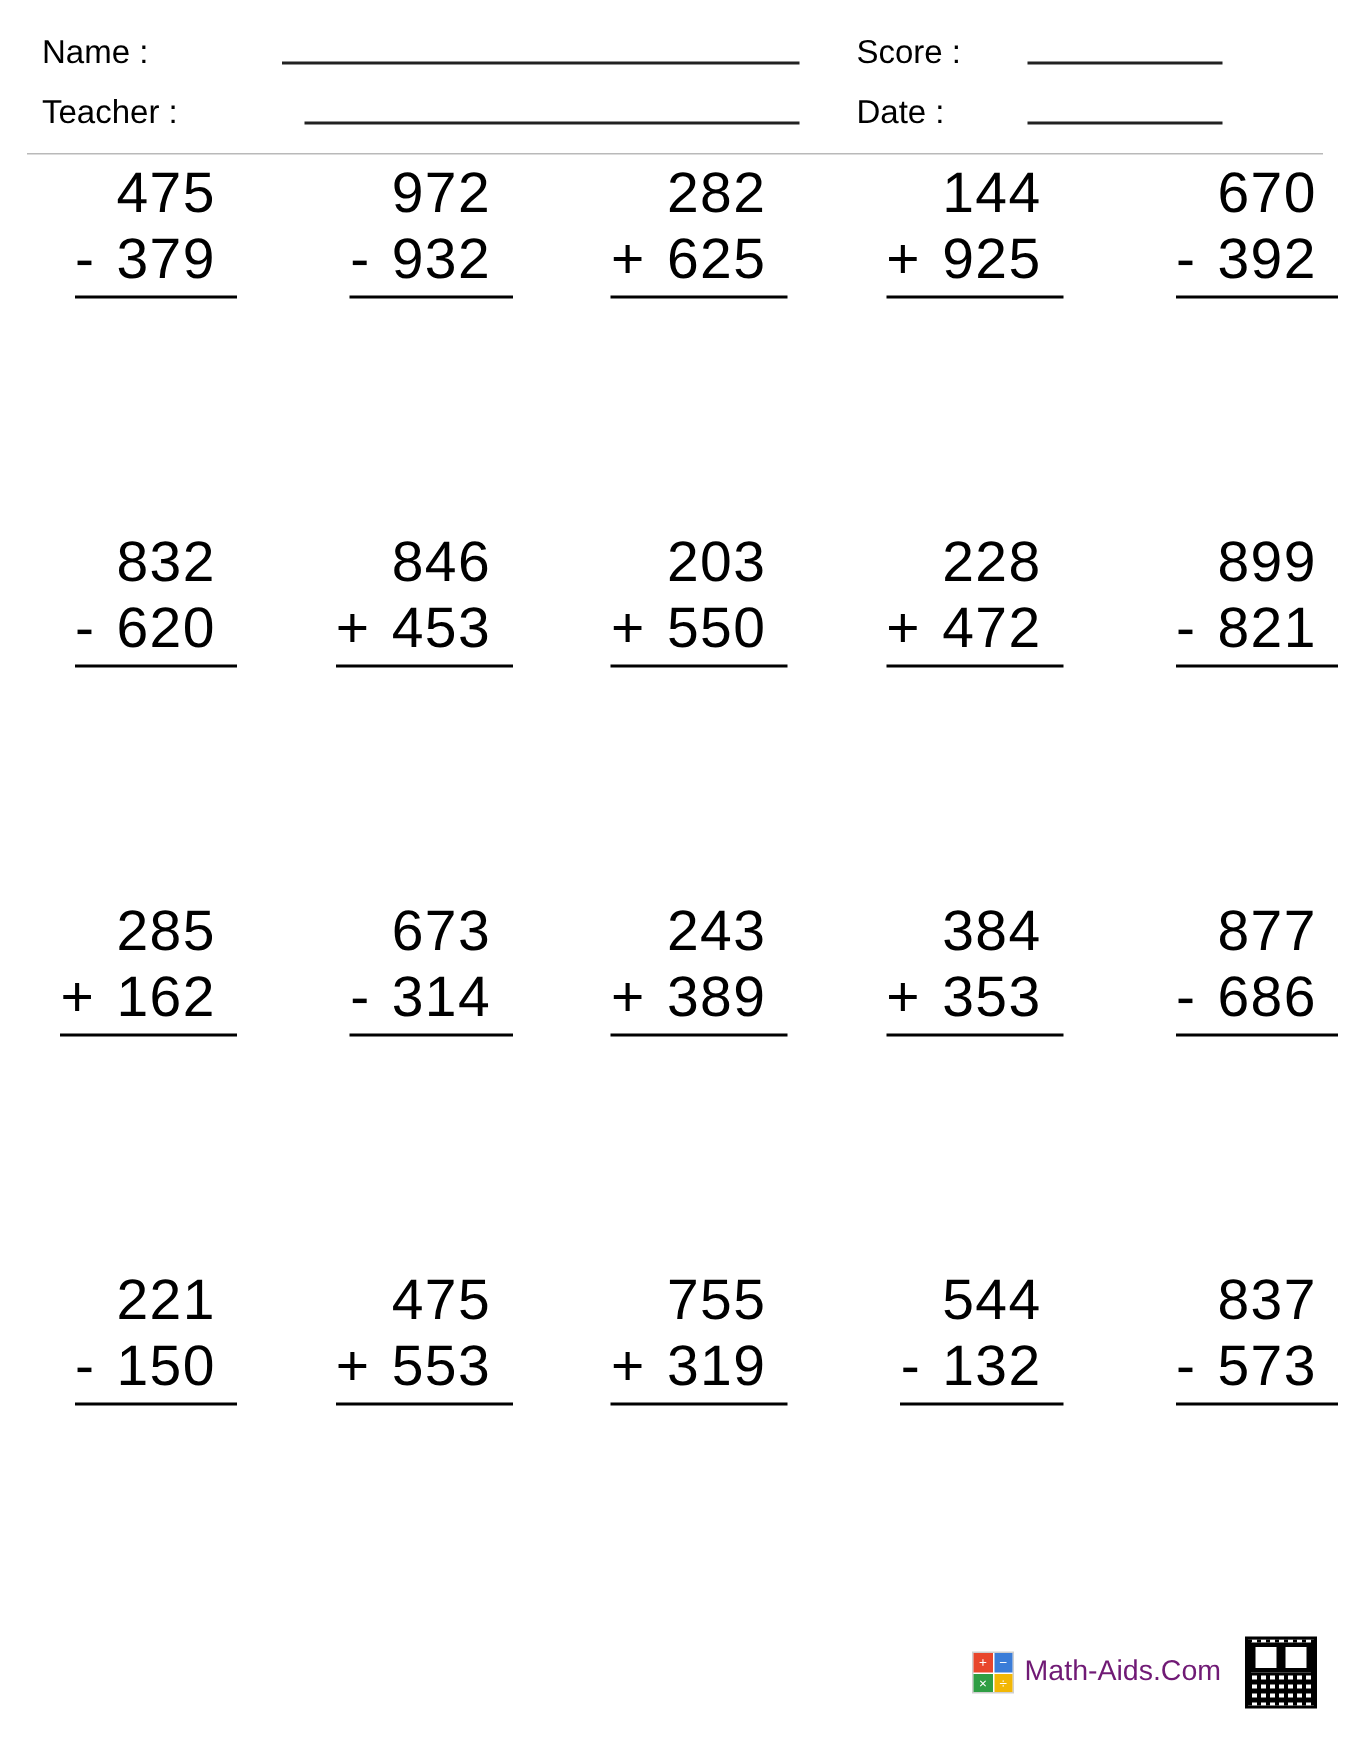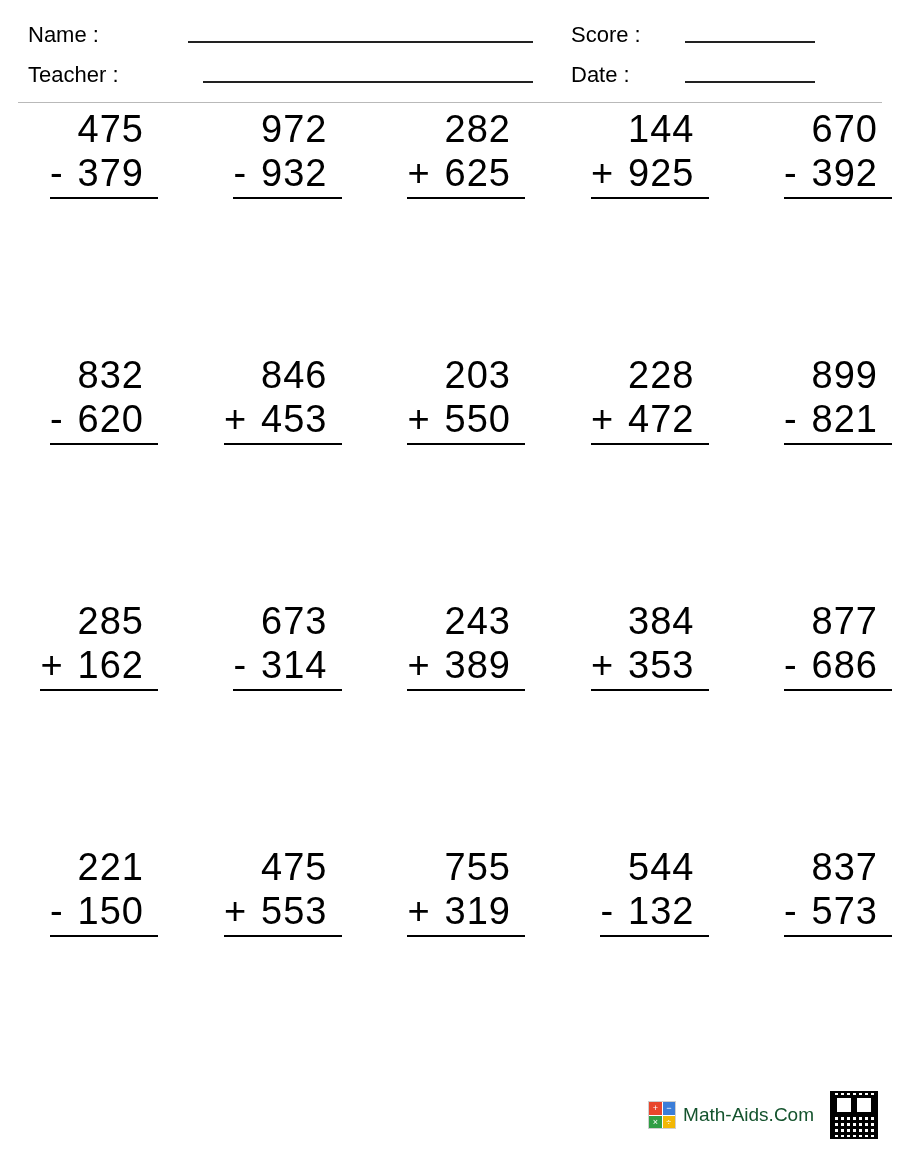"Math-Aids.Com" .brand-text { color: #14532d -> #701a75 }
